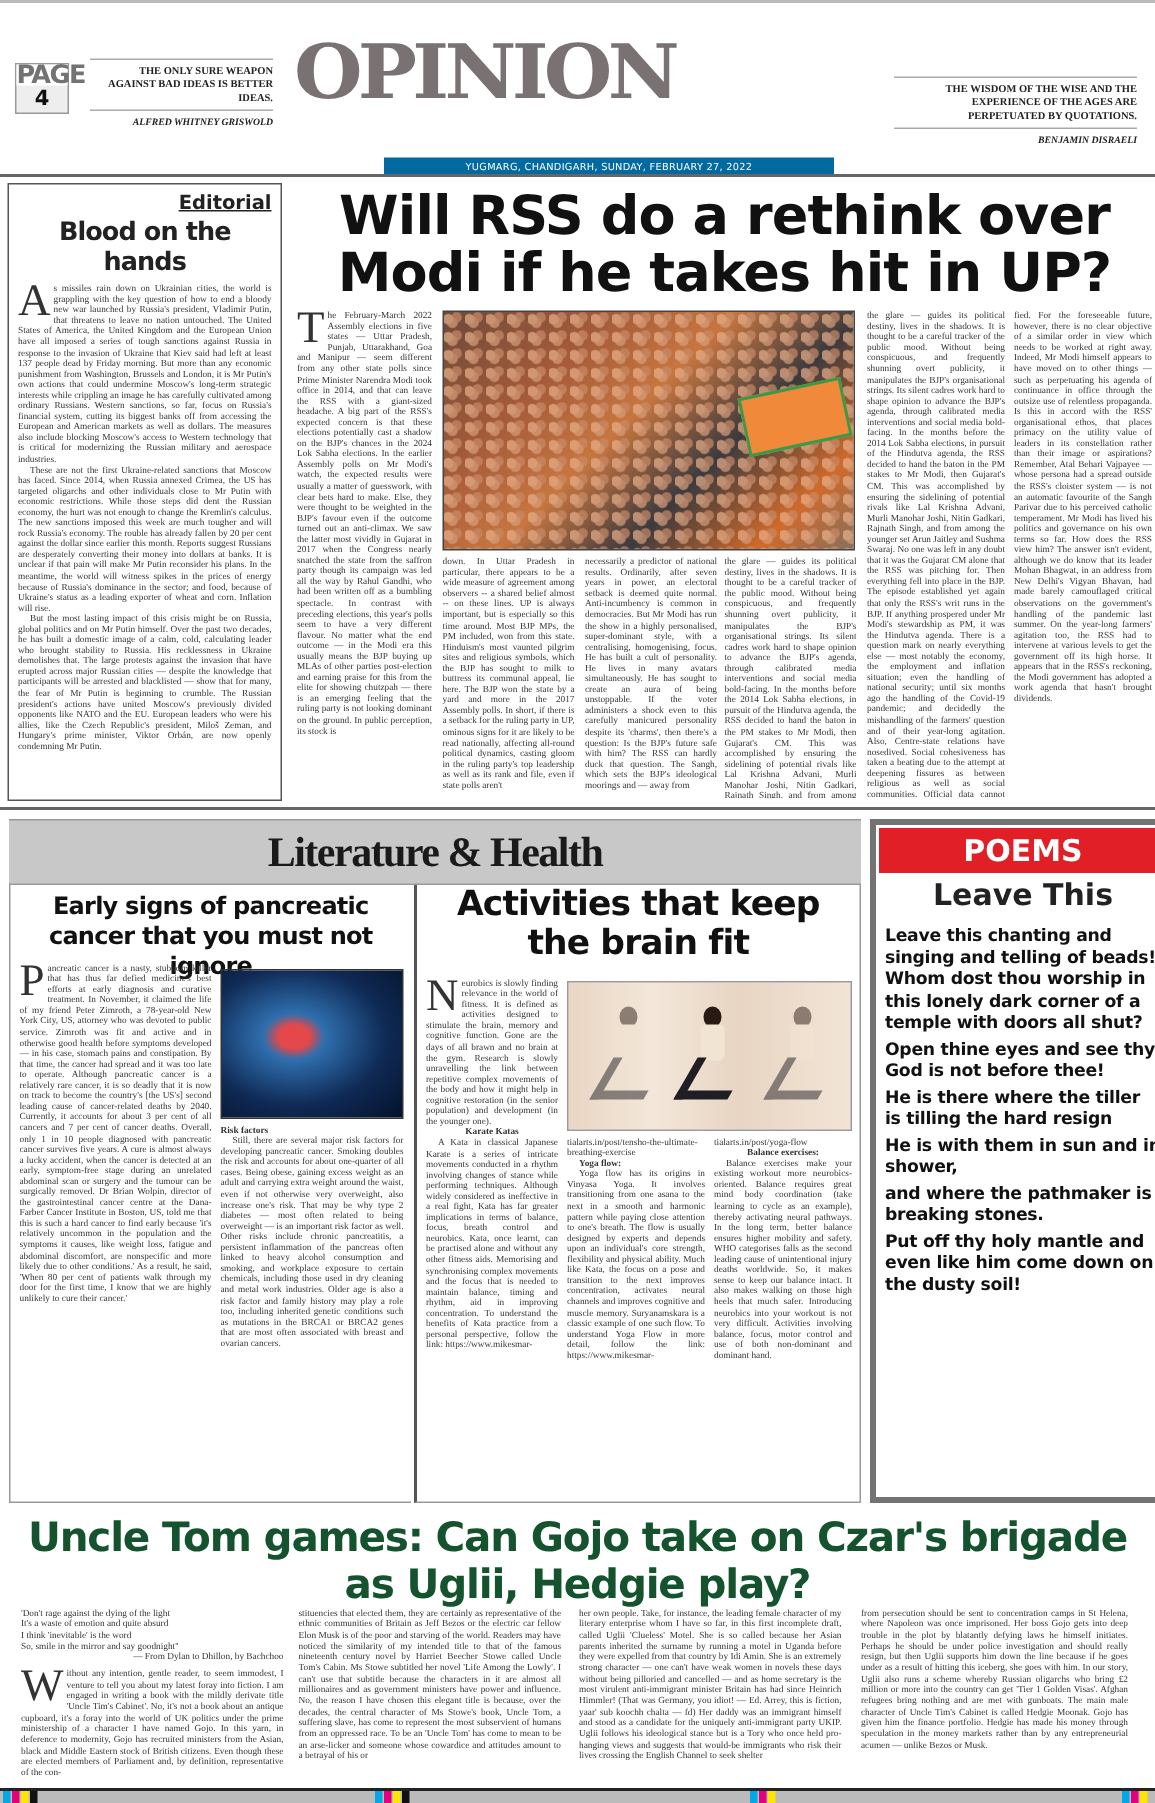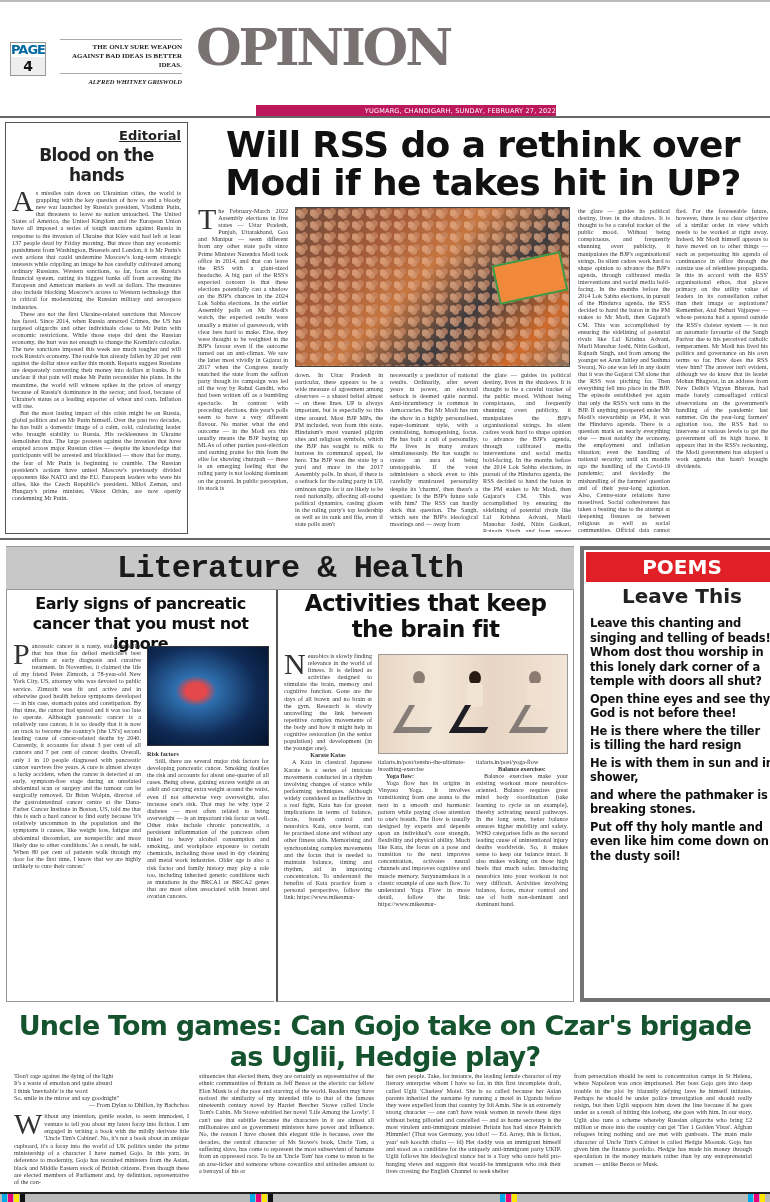"PAGE" .pagebox .pg { color: #0369a1 -> #737373; font-size: 13px -> 17px }
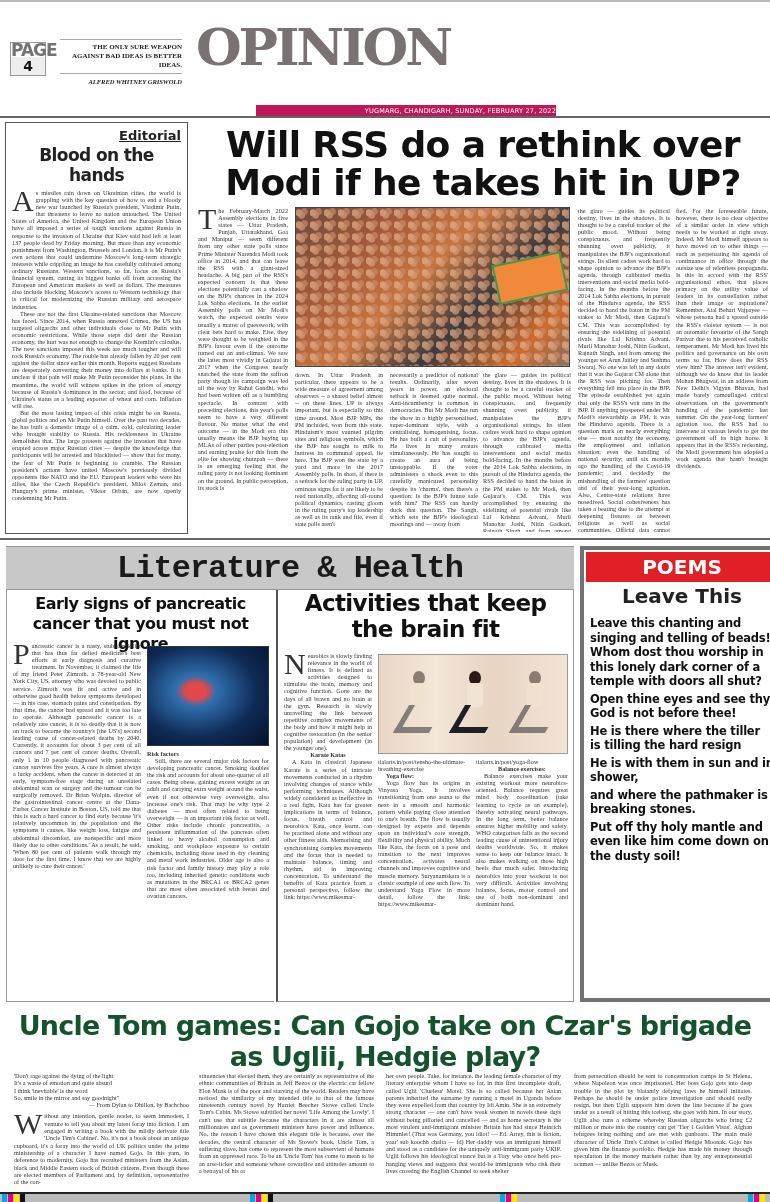"THE WISDOM OF THE WISE" div.quote { html: none -> <div> <div></div> <div>THE WISDOM OF THE WISE AND THE EXPERIENCE OF THE AGES ARE PERPETUATED BY QUOTATIONS.</div> <div></div> <div>BENJAMIN DISRAELI</div> </div> }
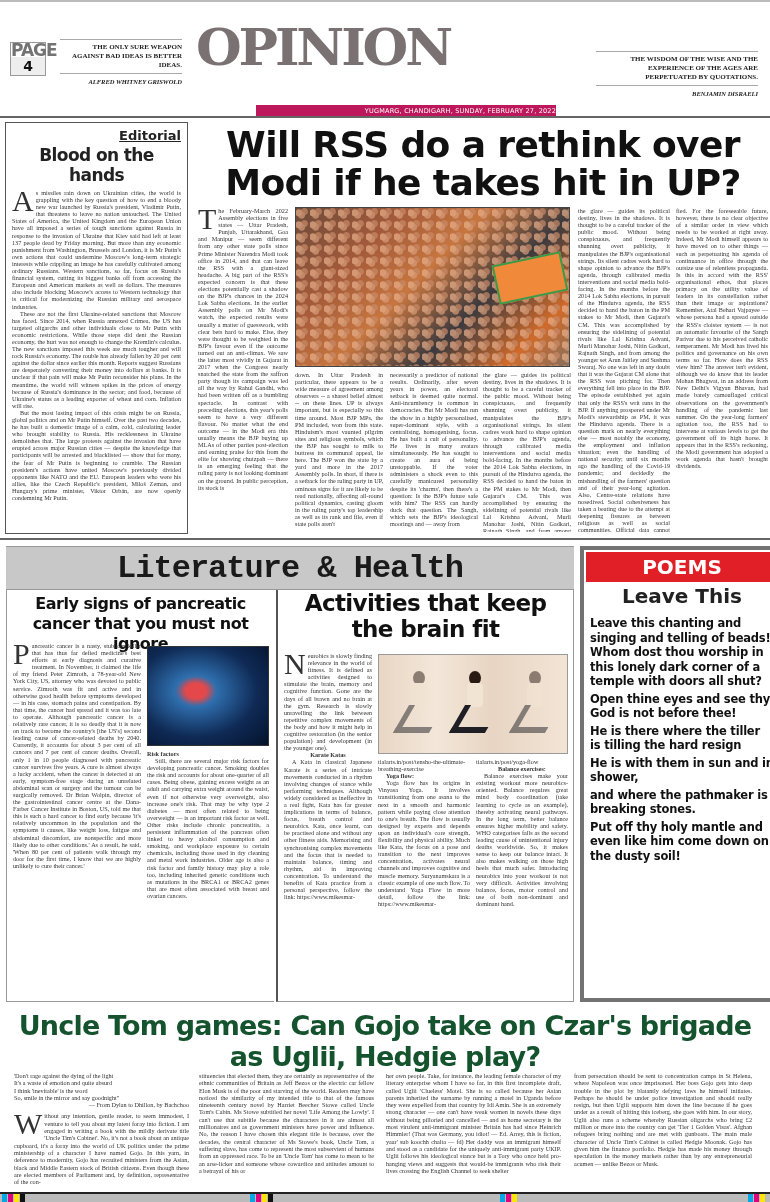"YUGMARG, CHANDIGARH, SUNDAY, FEBRUARY" .dateline { background: #be185d -> #0369a1; text-align: right -> center }
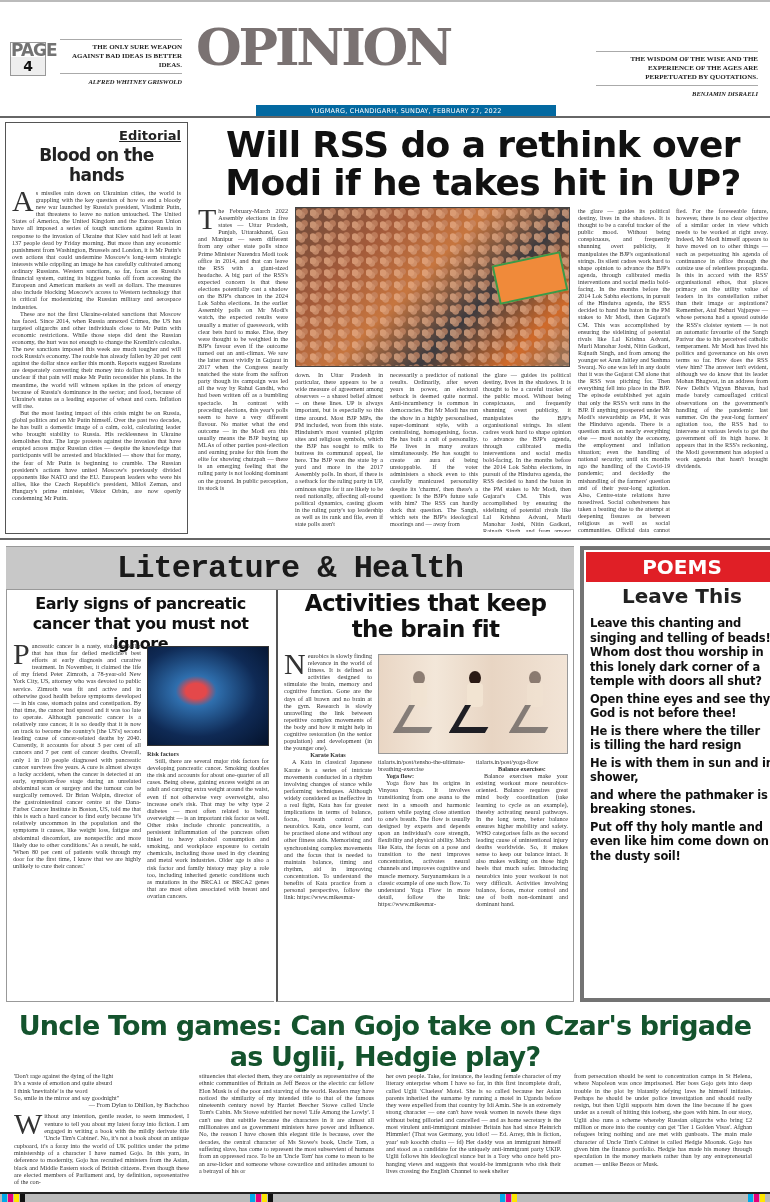"Literature & Health" .section-band { font-family: Liberation Mono, monospace -> Liberation Serif, serif; font-size: 32px -> 28px }
